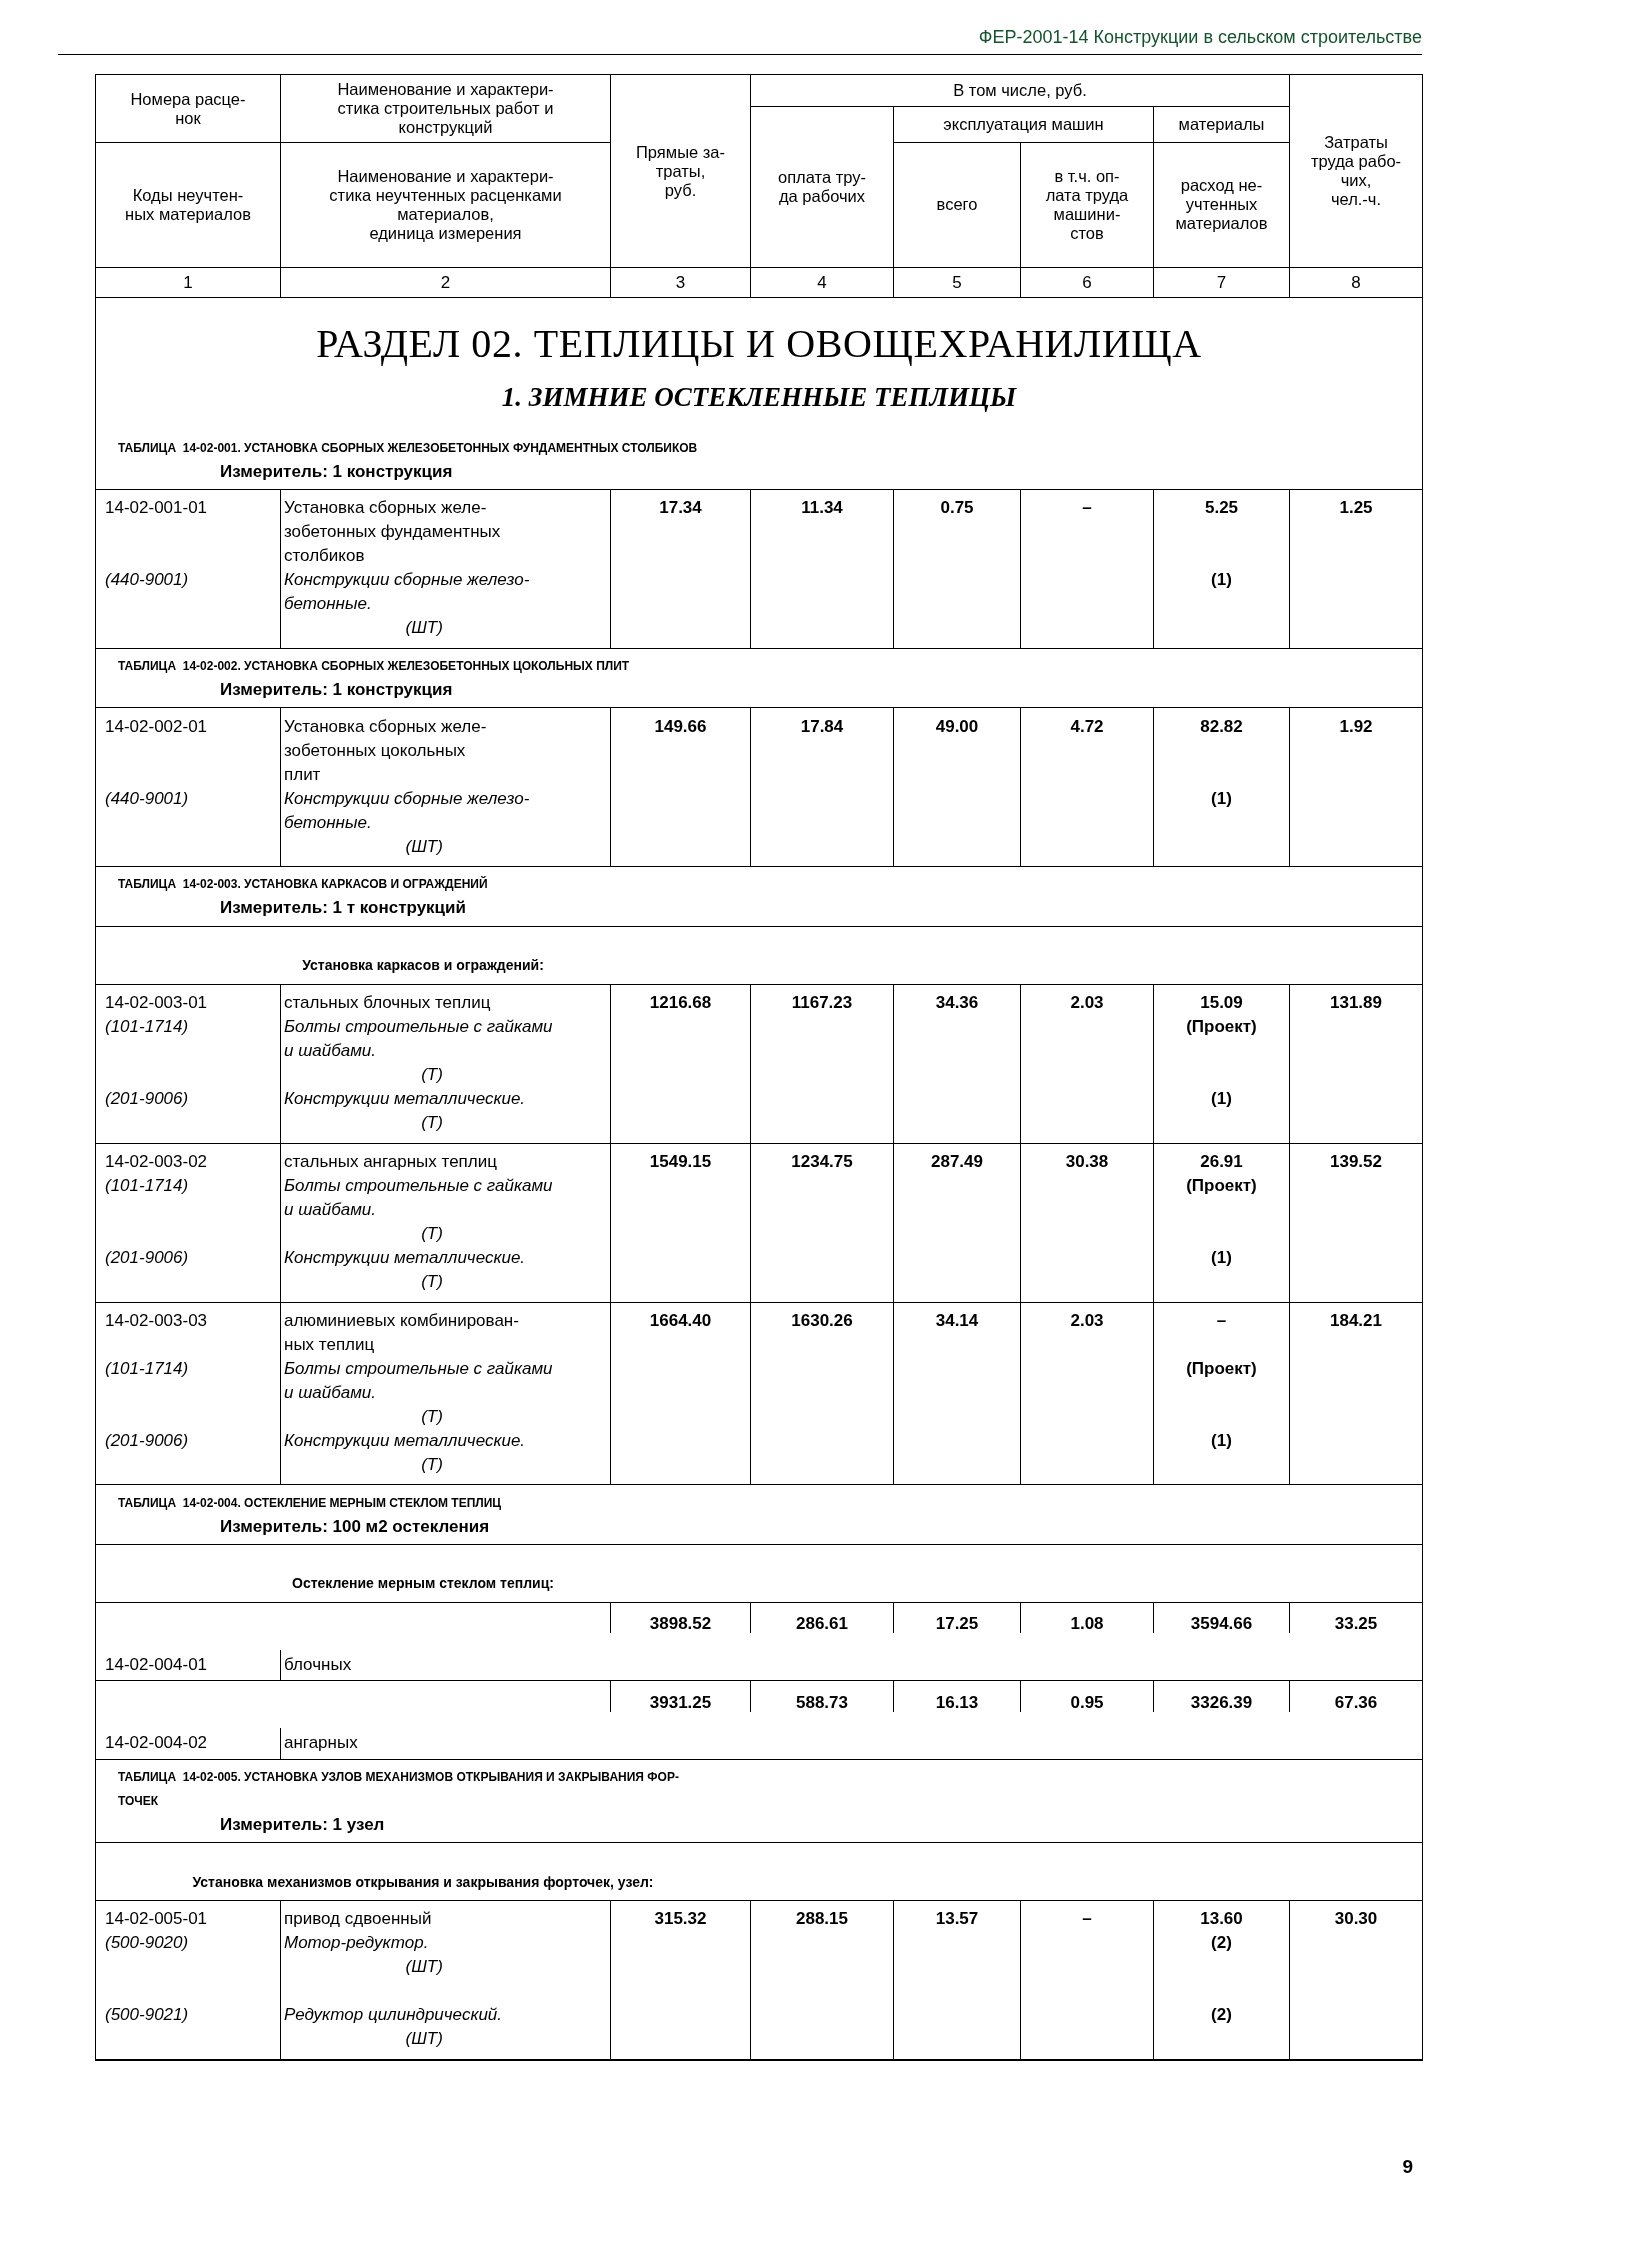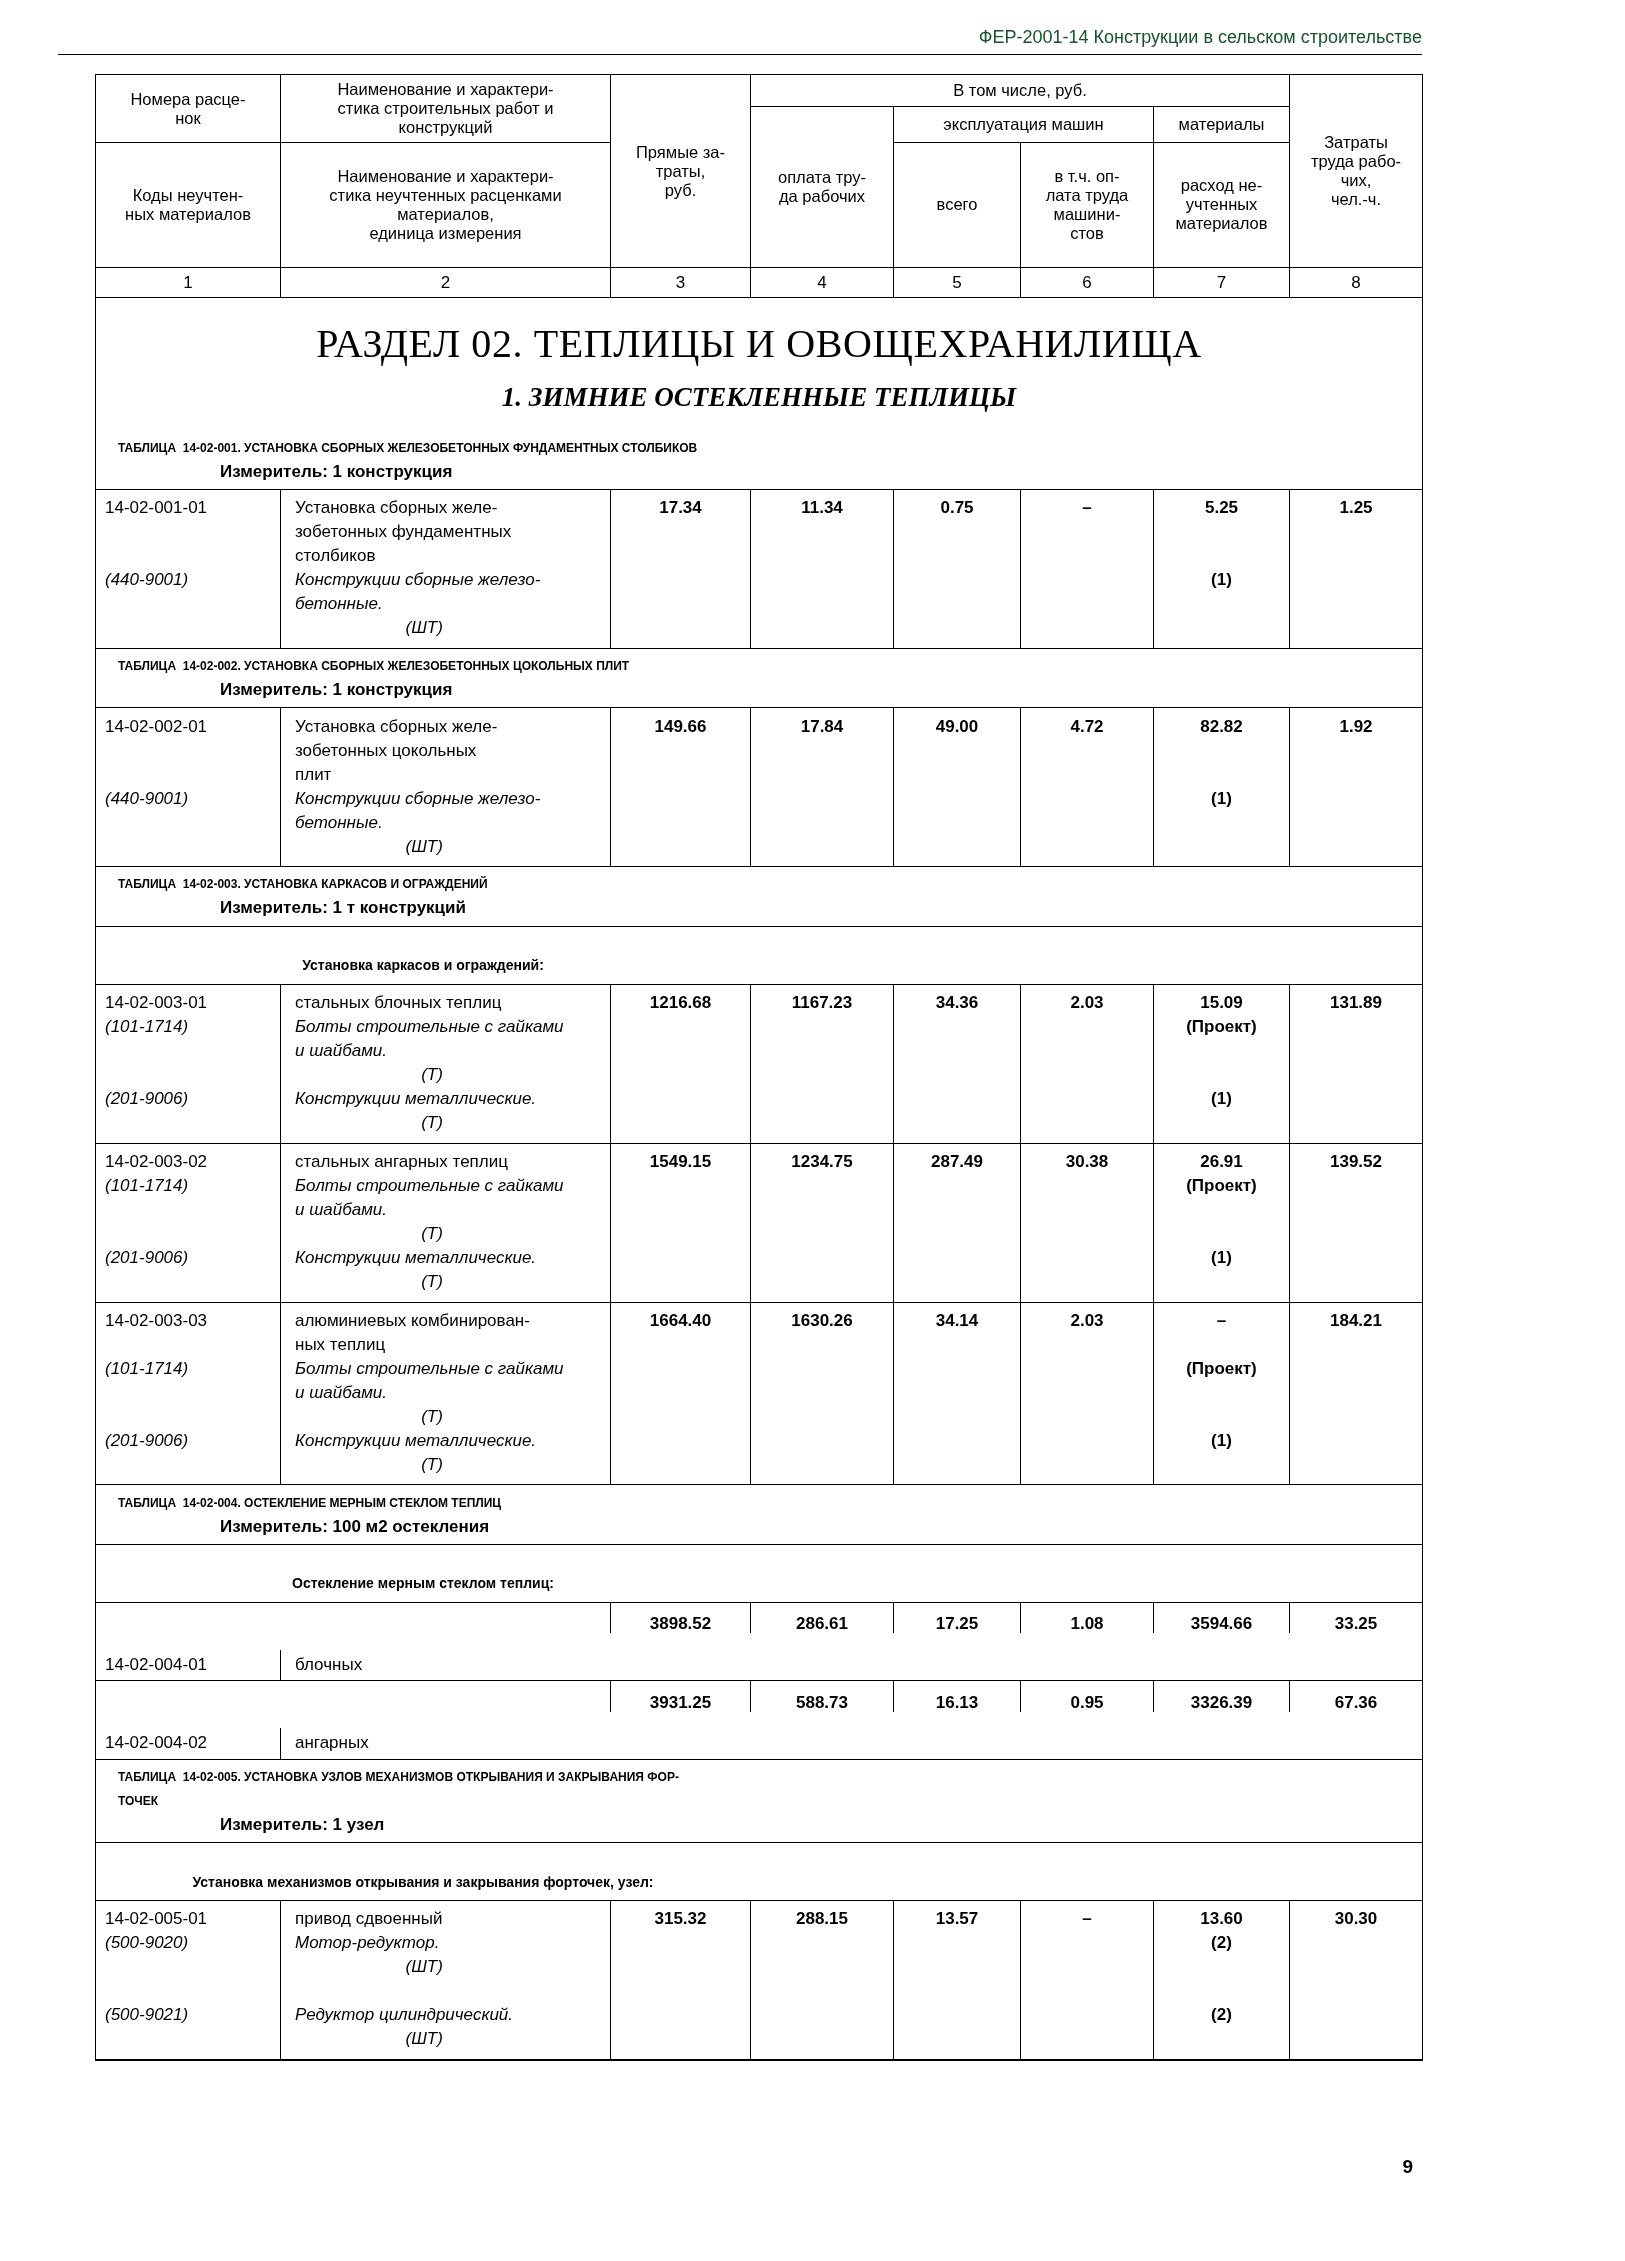"Установка сборных желе-" .c-desc { padding-left: 14px -> 3px }
